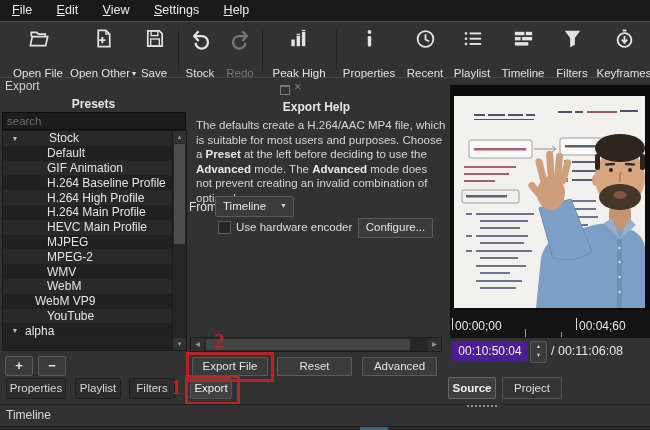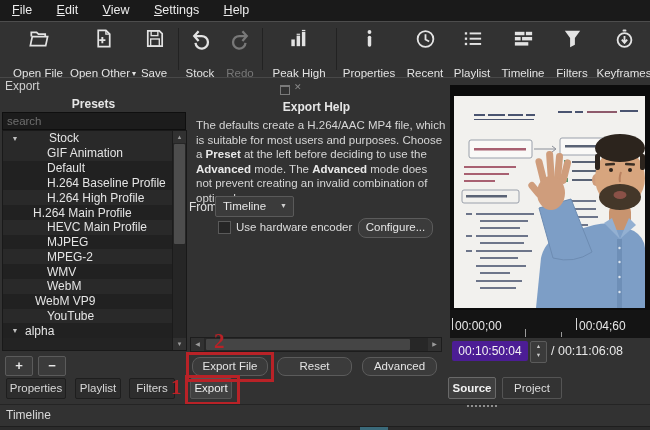"GIF Animation" div.preset-row { order: before "Default" -> after "Default" }
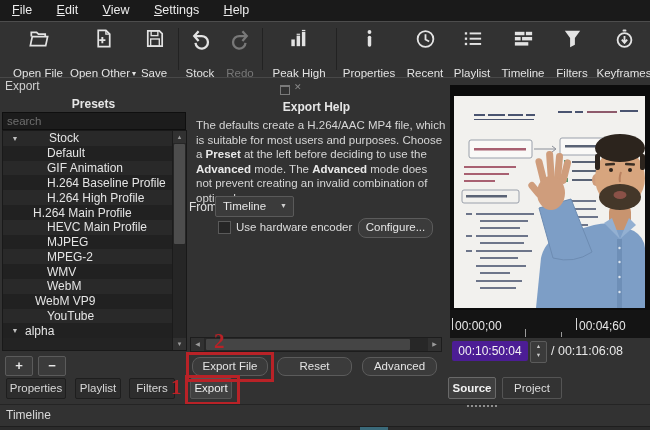"H.264 Main Profile" div.preset-row { align-items: flex-end -> none; padding-left: 10px -> 24px }
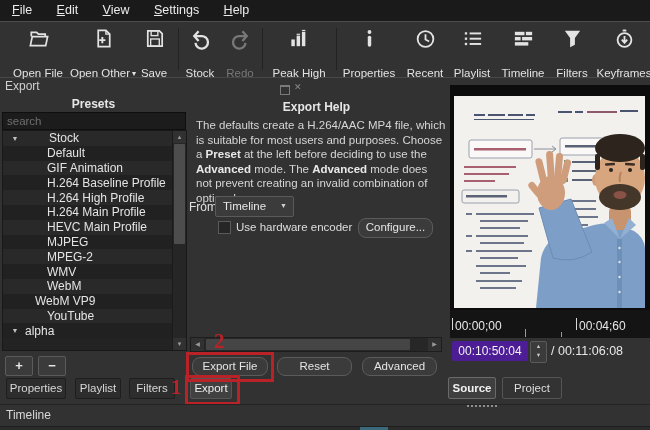"Configure..." .pbtn { border-radius: 8px -> 1px }
